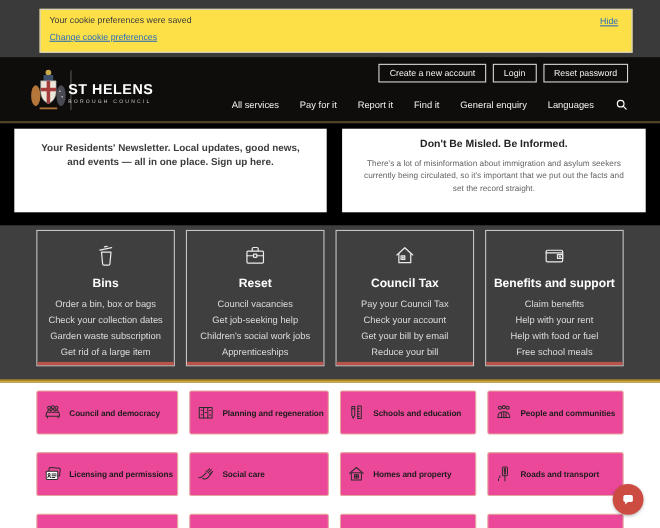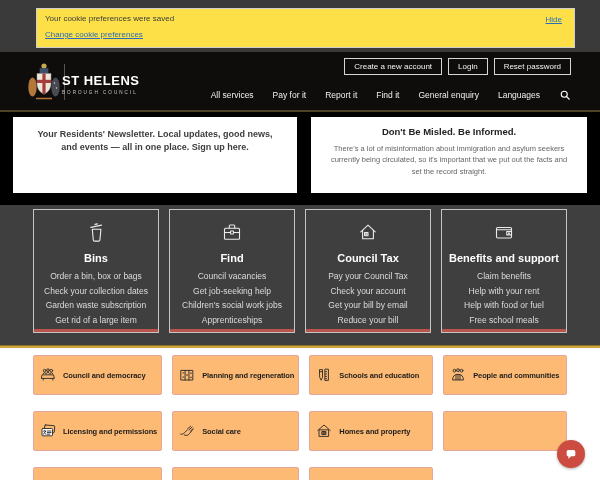"Find" div.card-title { text: Find -> Reset }
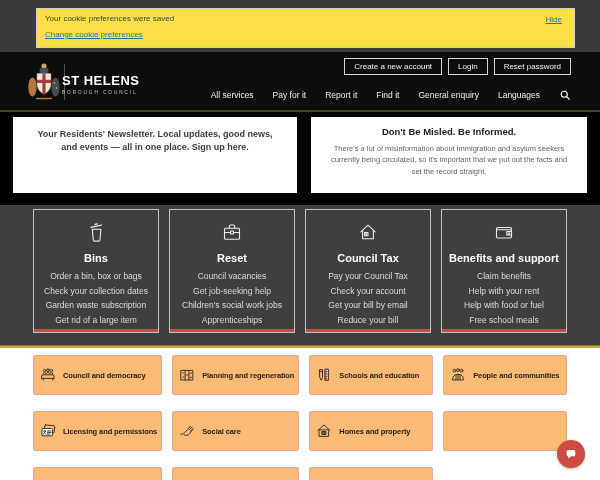"Council and democracy" .tile { background: #fdba74 -> #ec4899 }
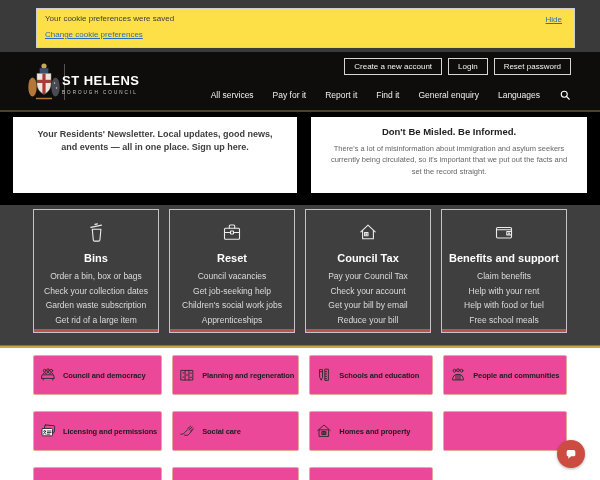"Roads and transport" div.tile { html: none -> <div> <svg> <rect></rect> <circle></circle> <circle></circle> <circle></circle> <path></path> <path></path> </svg> <span>Roads and transport</span> </div> }
